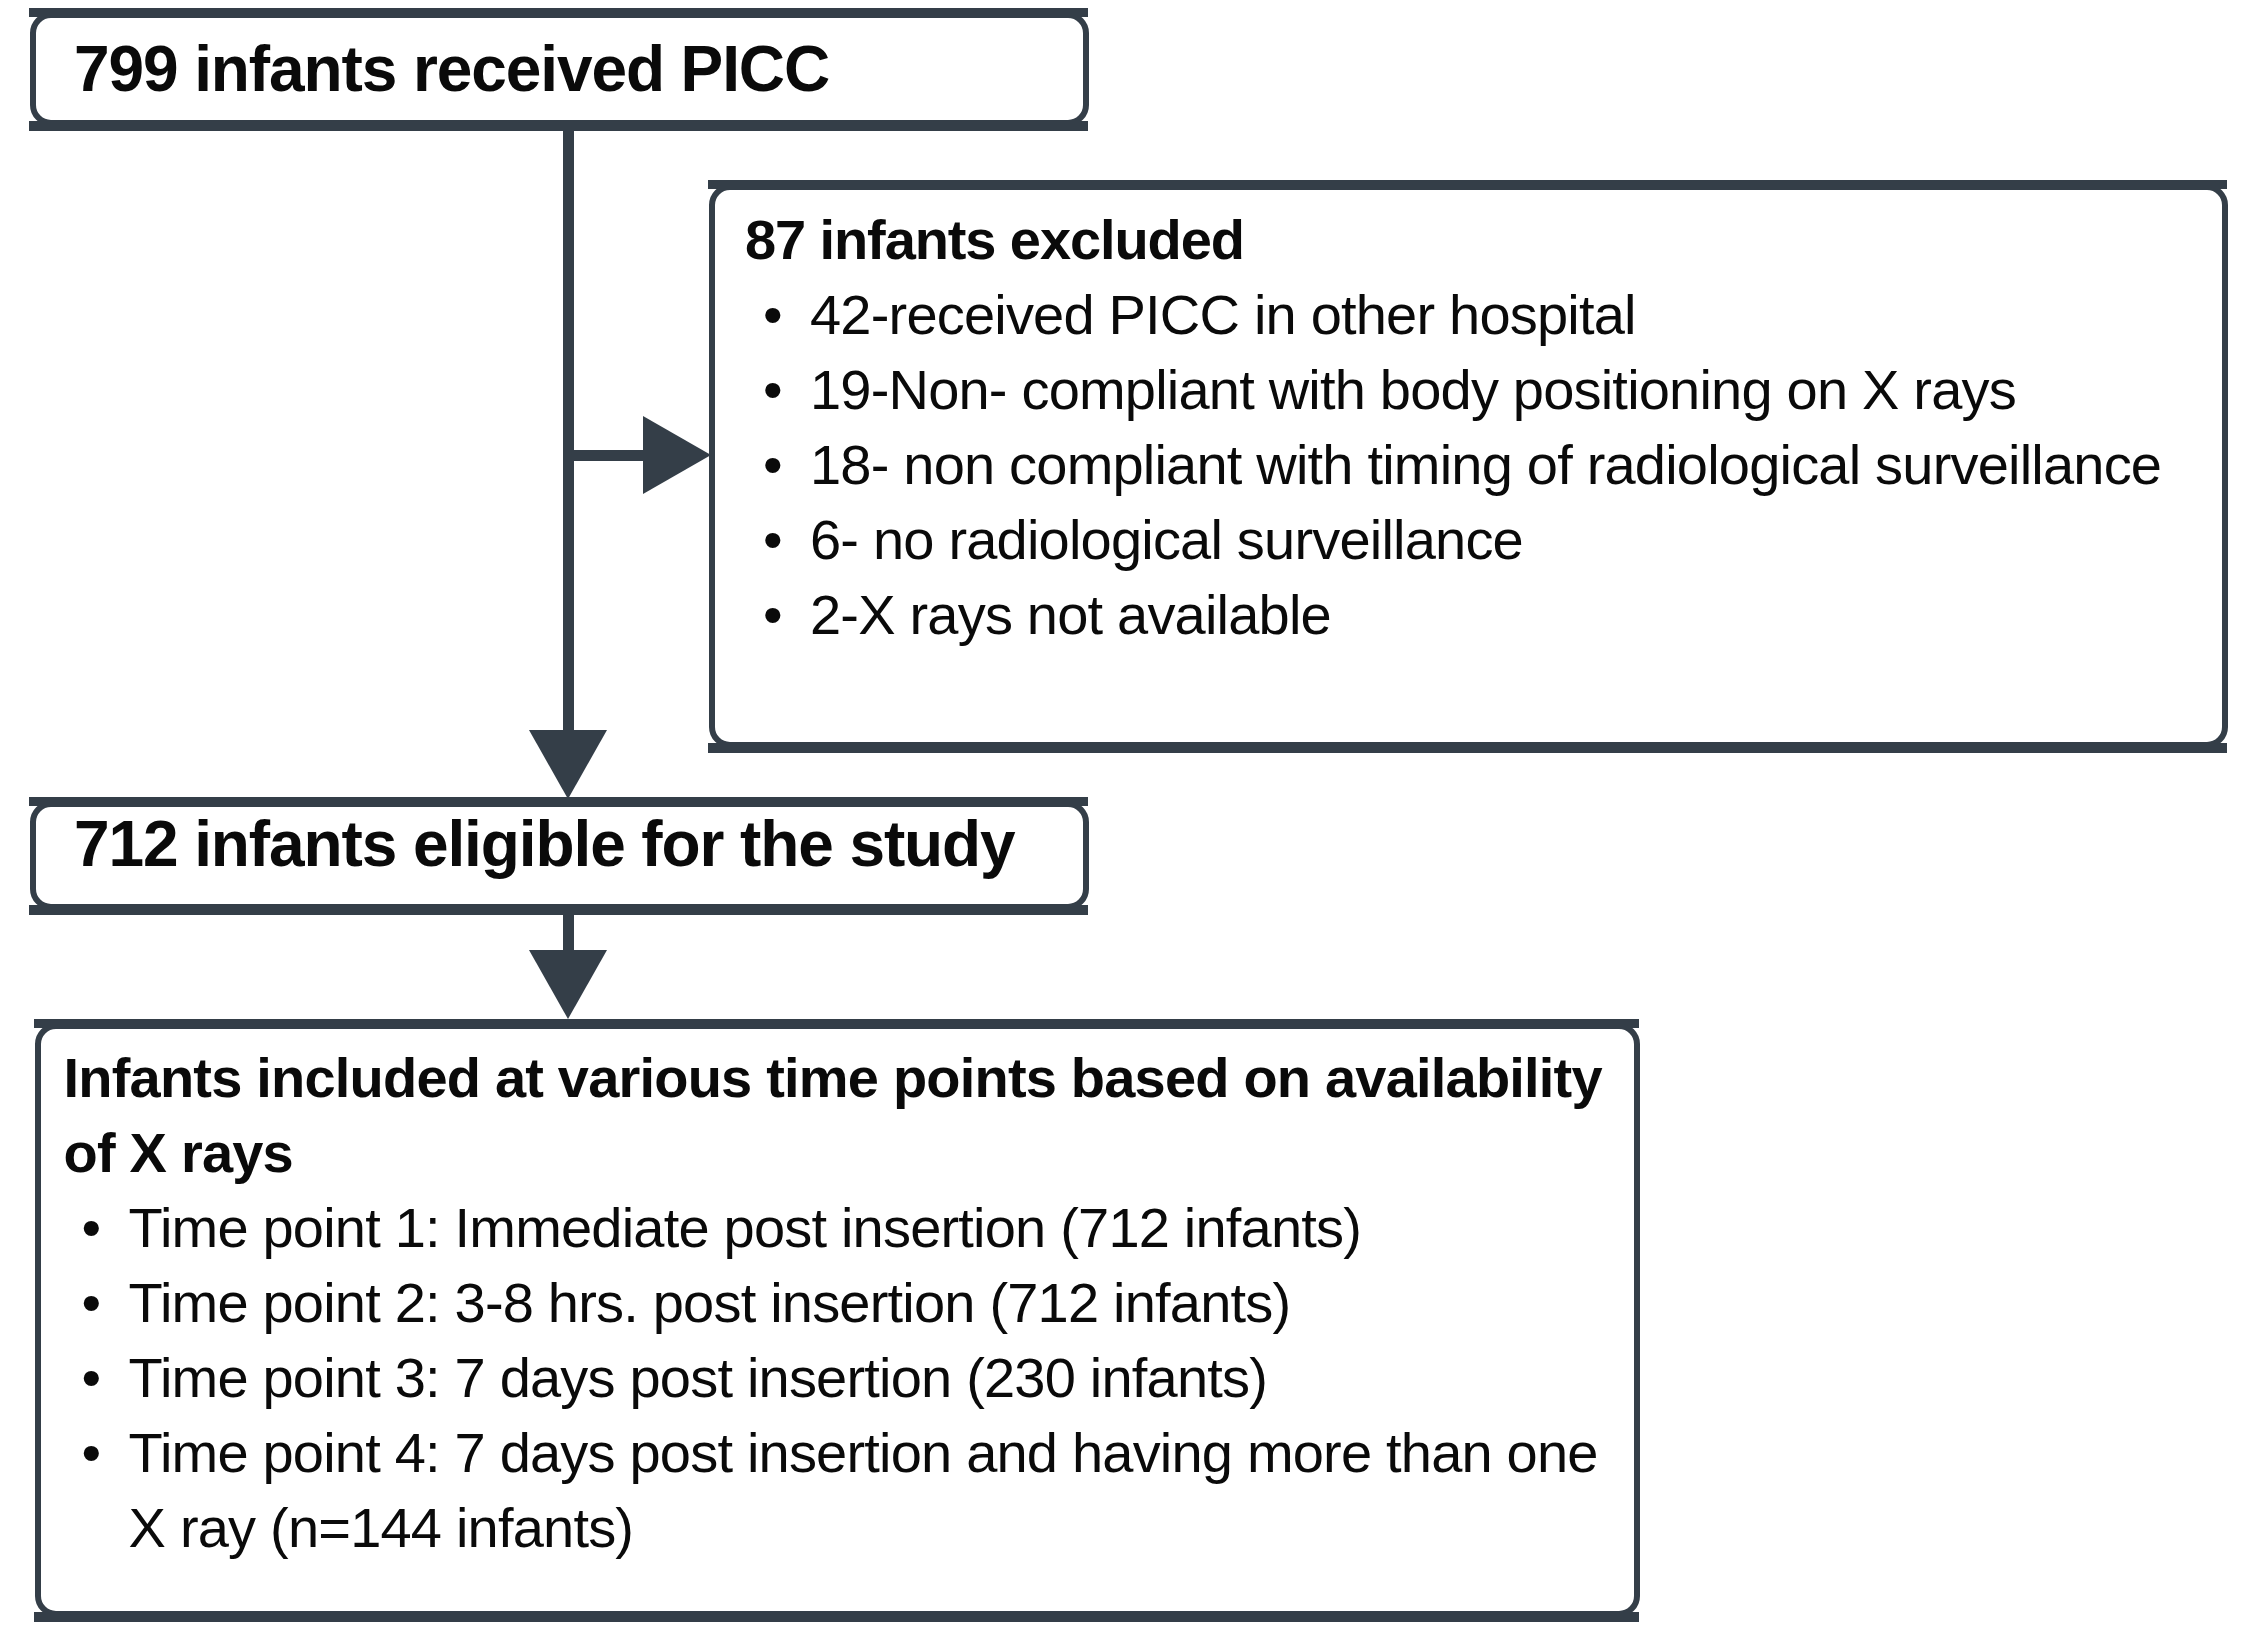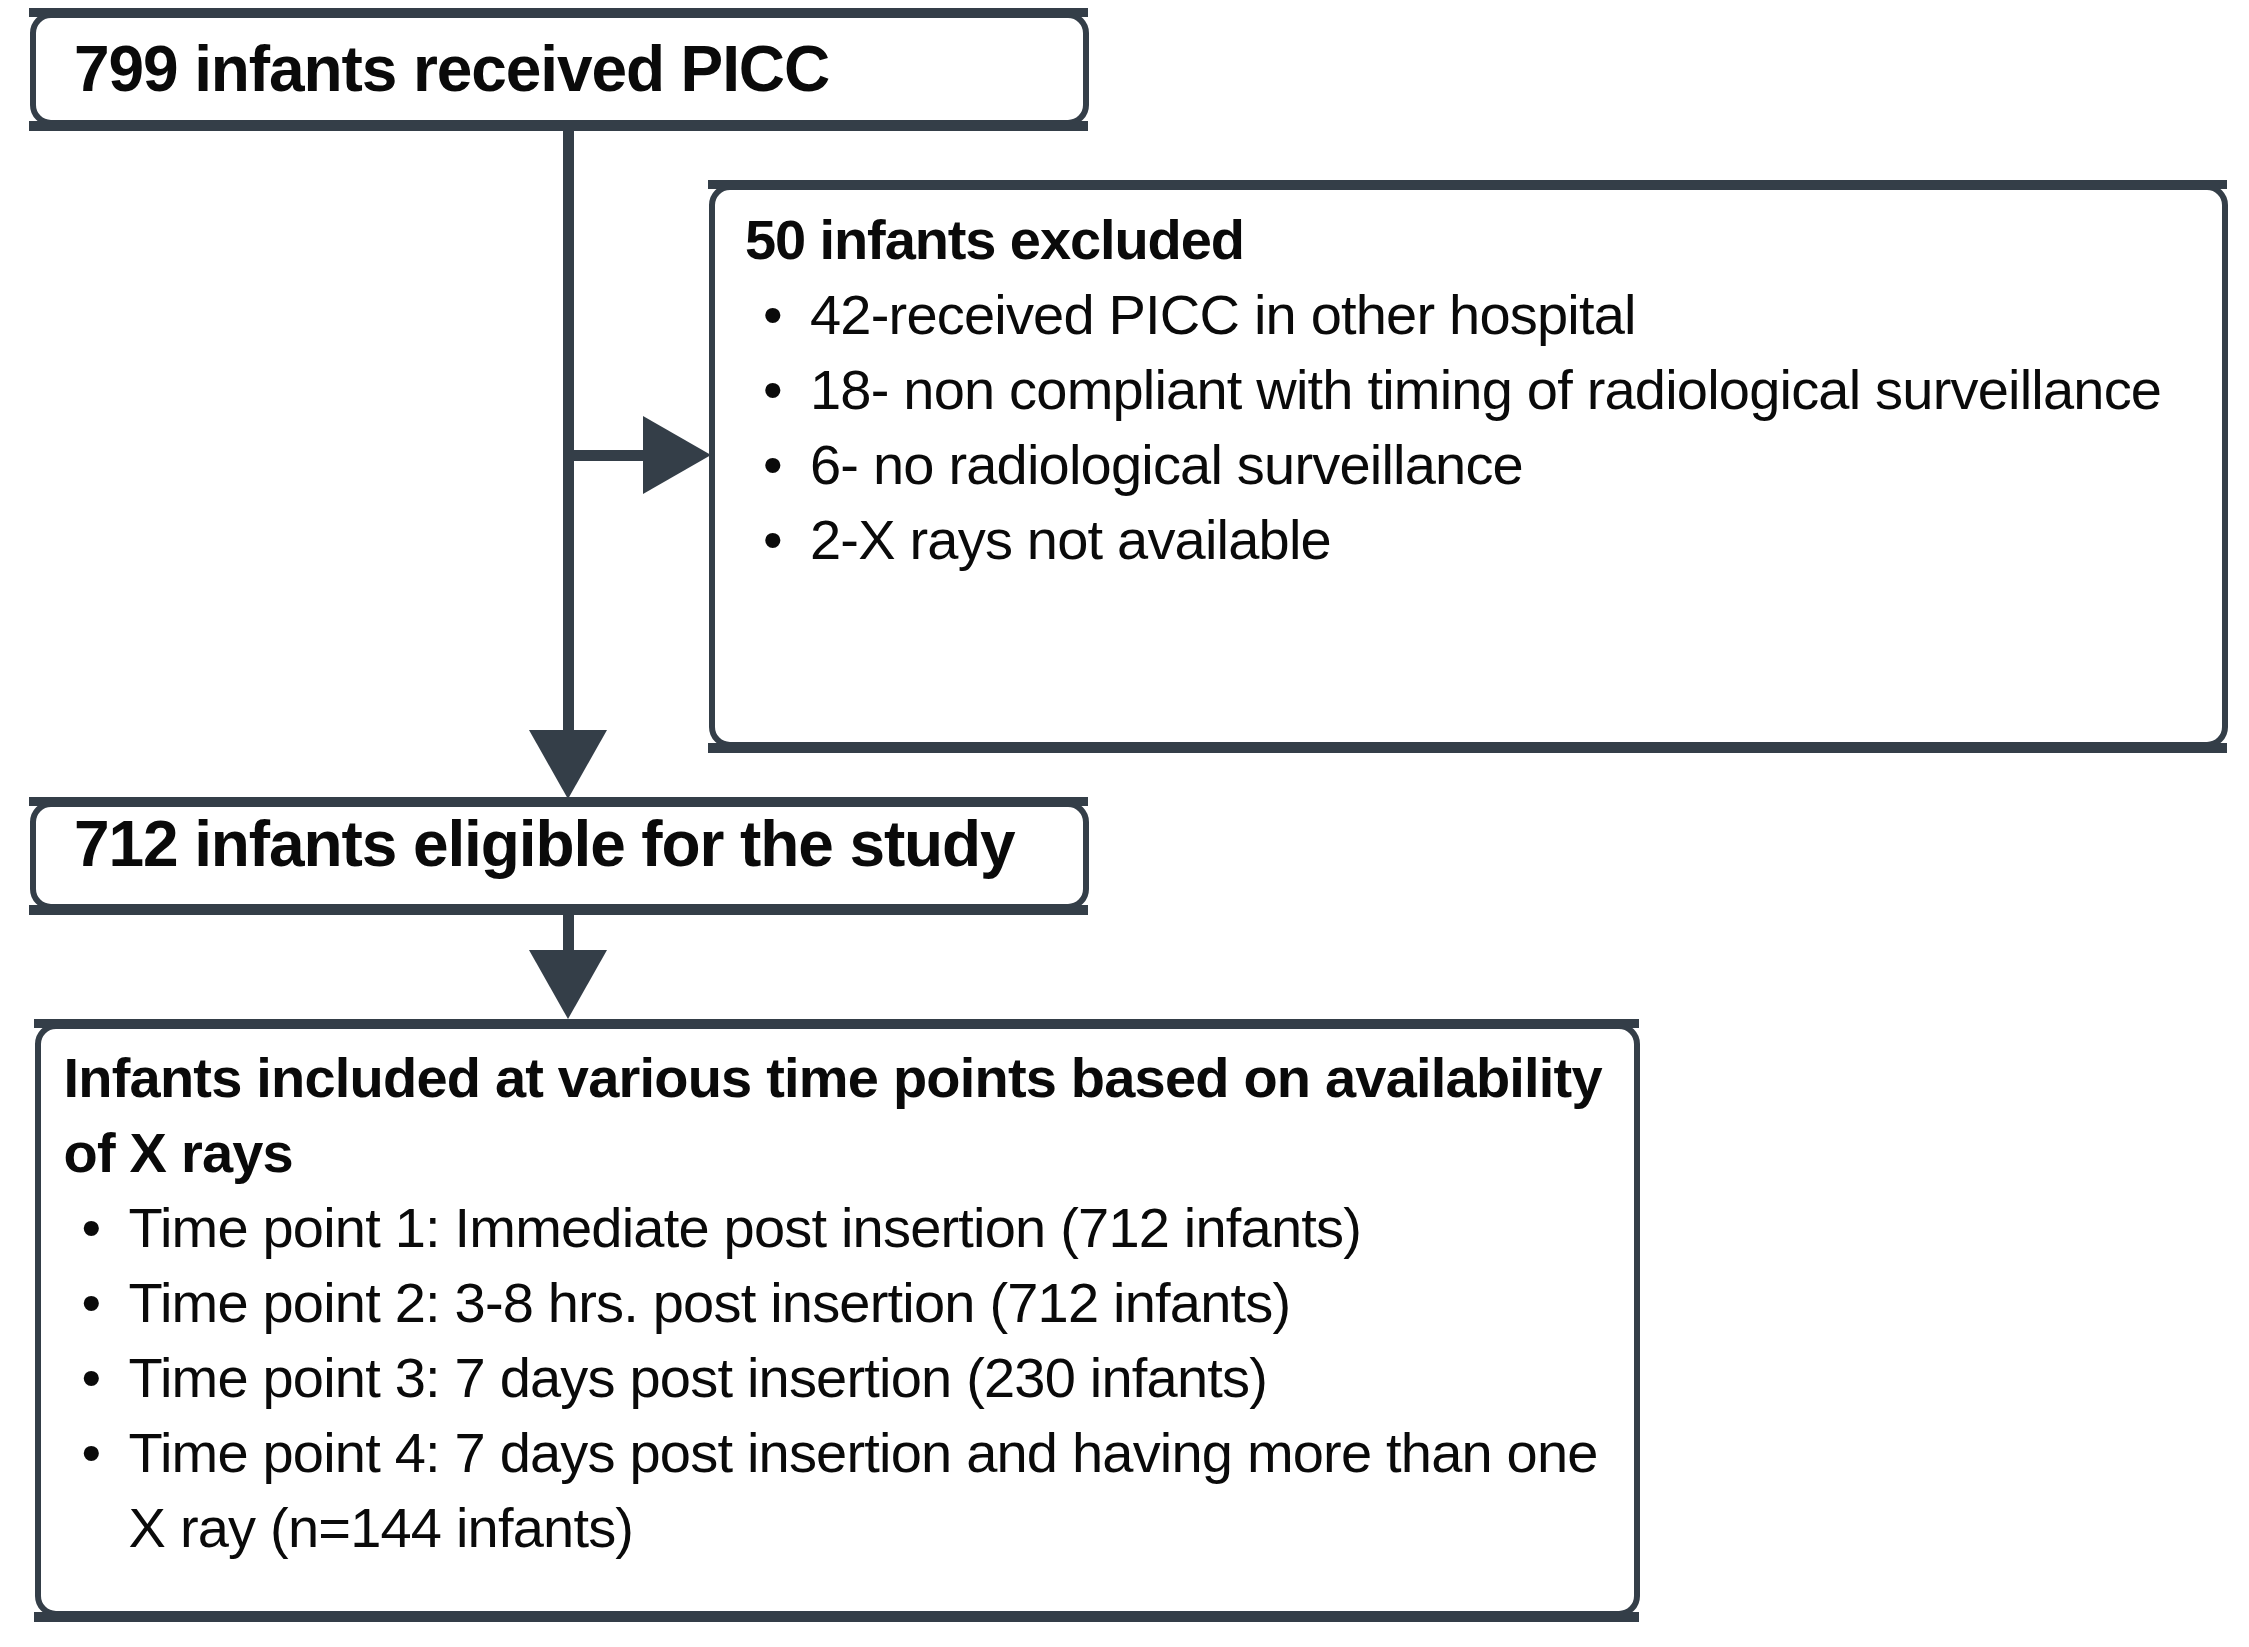"50 infants excluded" div.panel-title { text: 50 -> 87 }
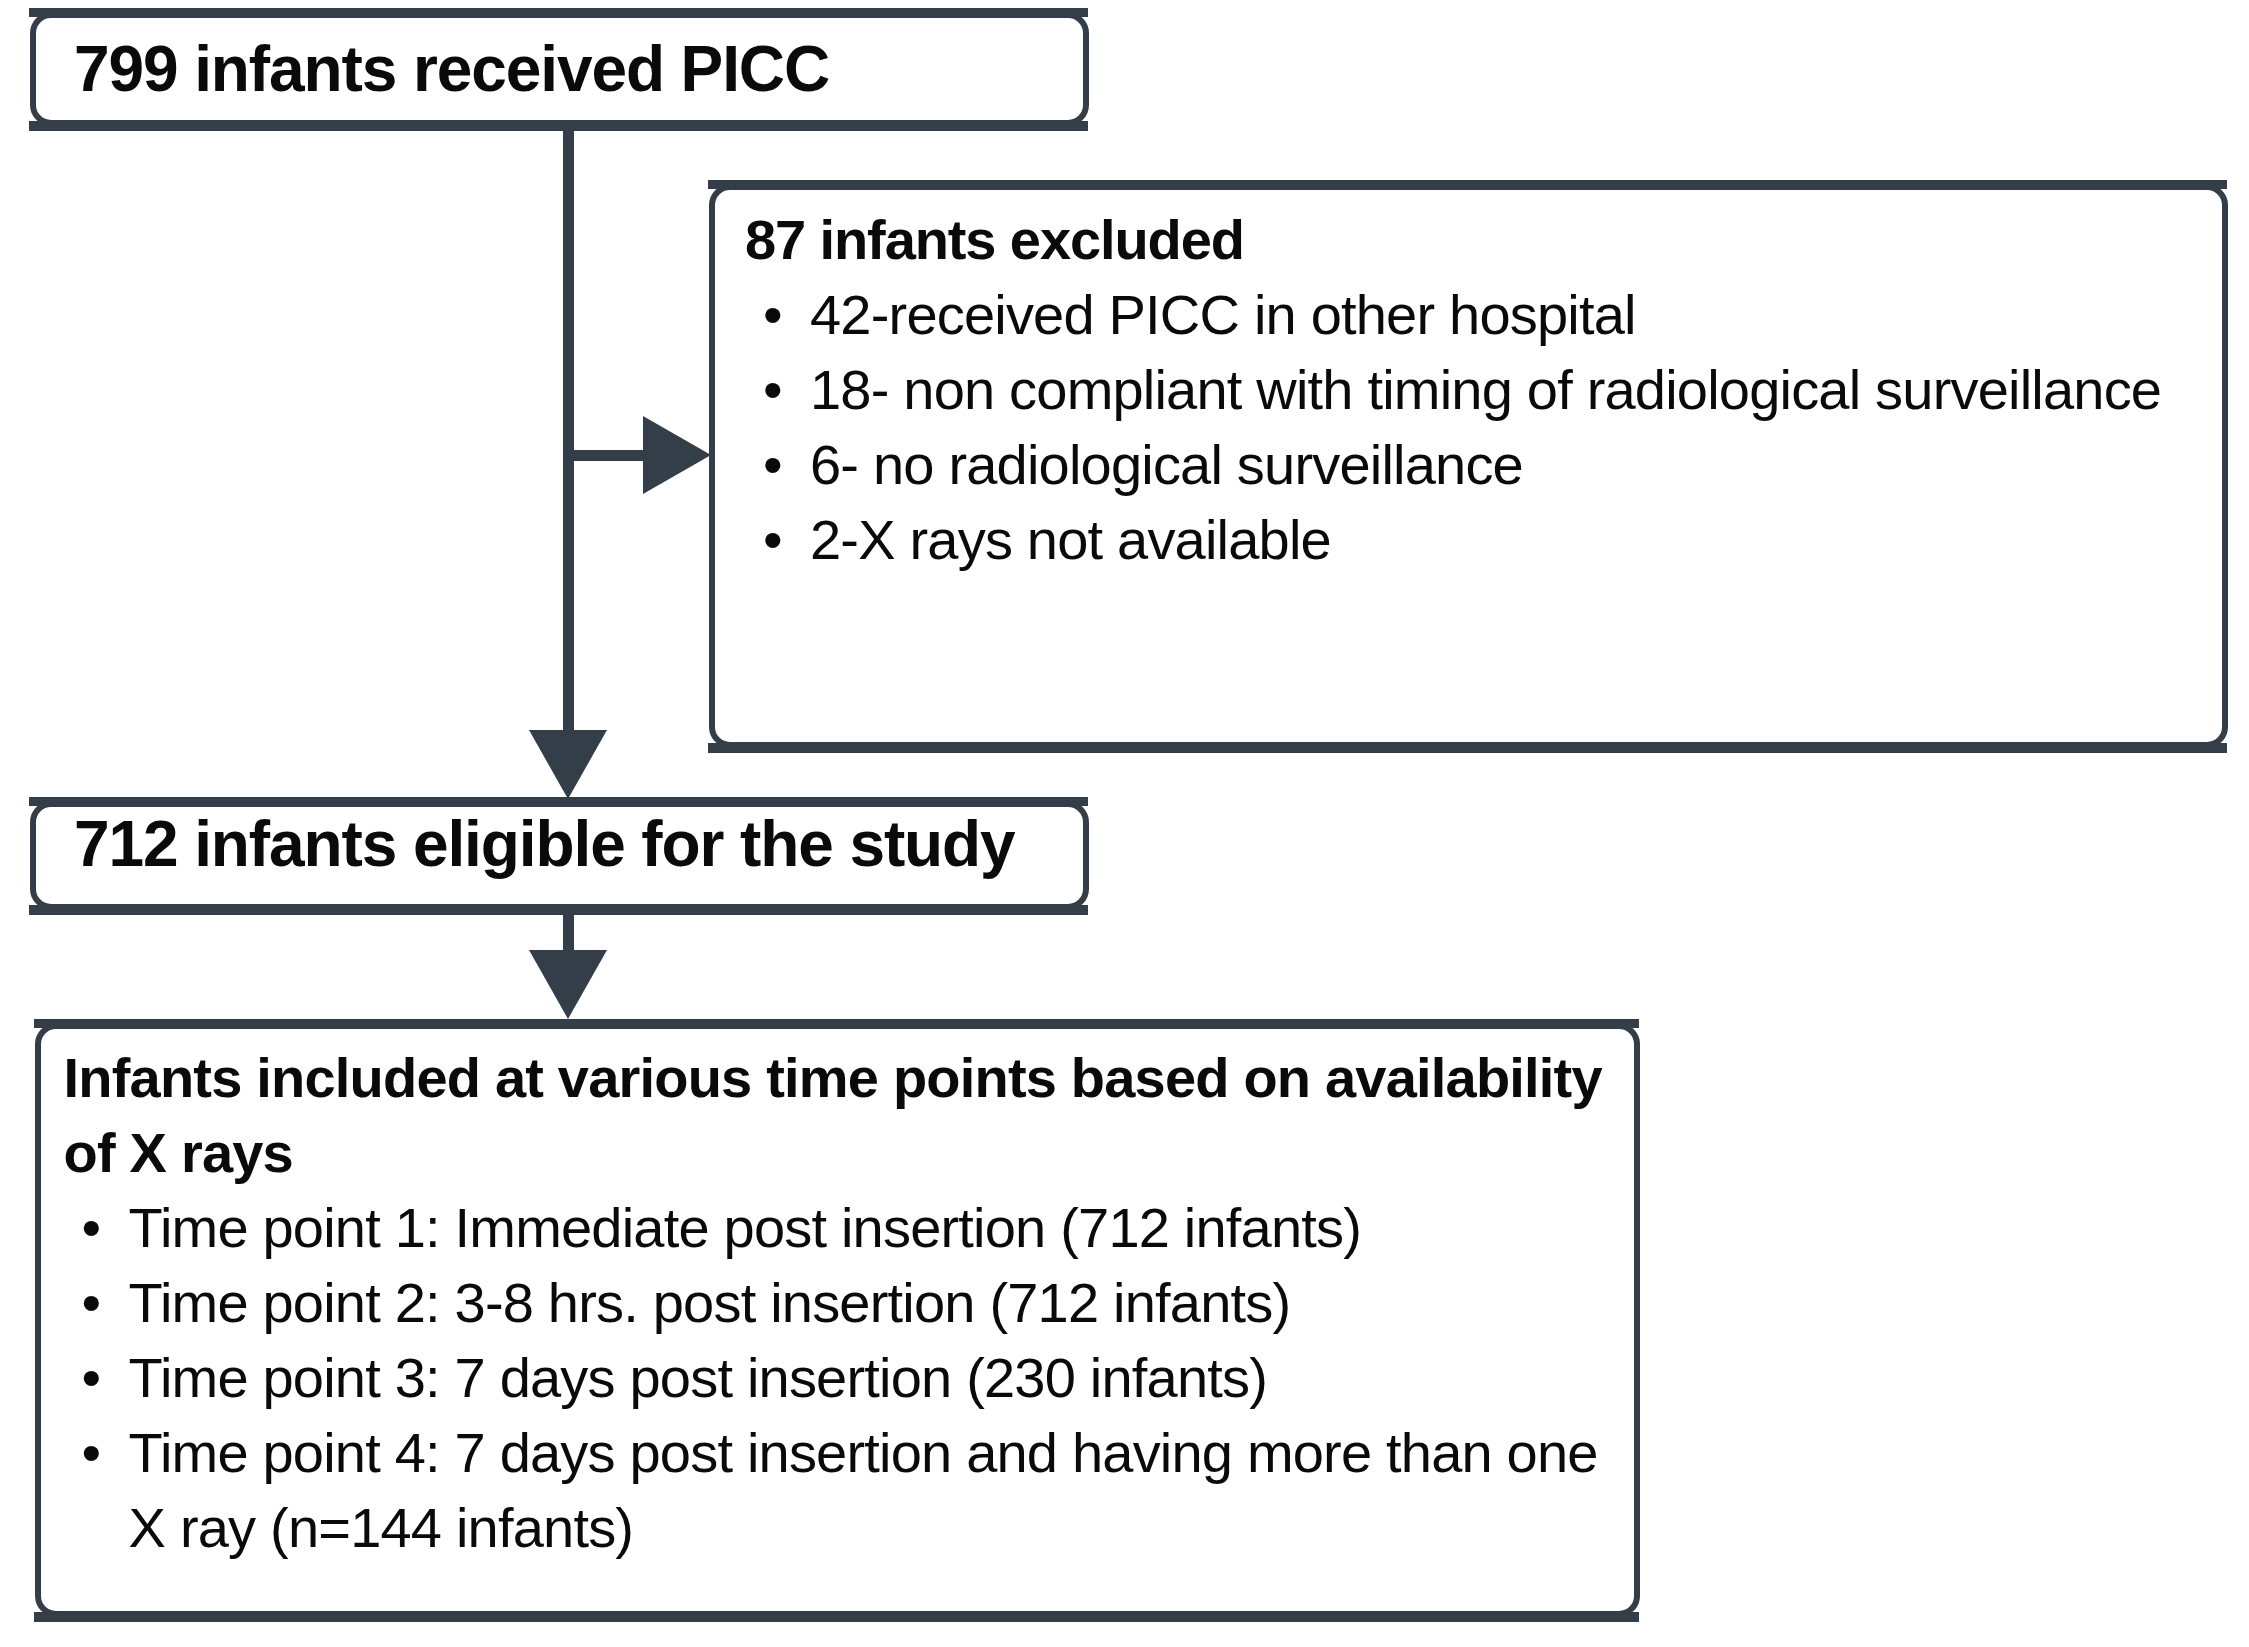"19-Non- compliant with body positioning" li { html: none -> <li>19-Non- compliant with body positioning on X rays</li> }
